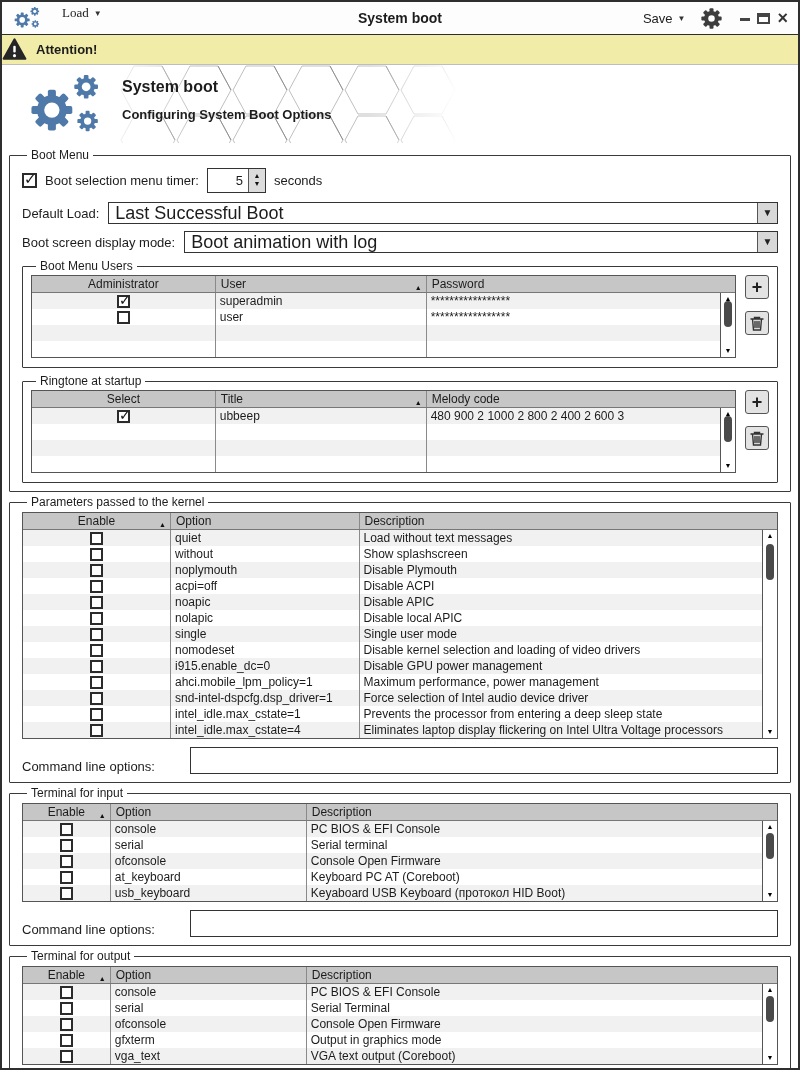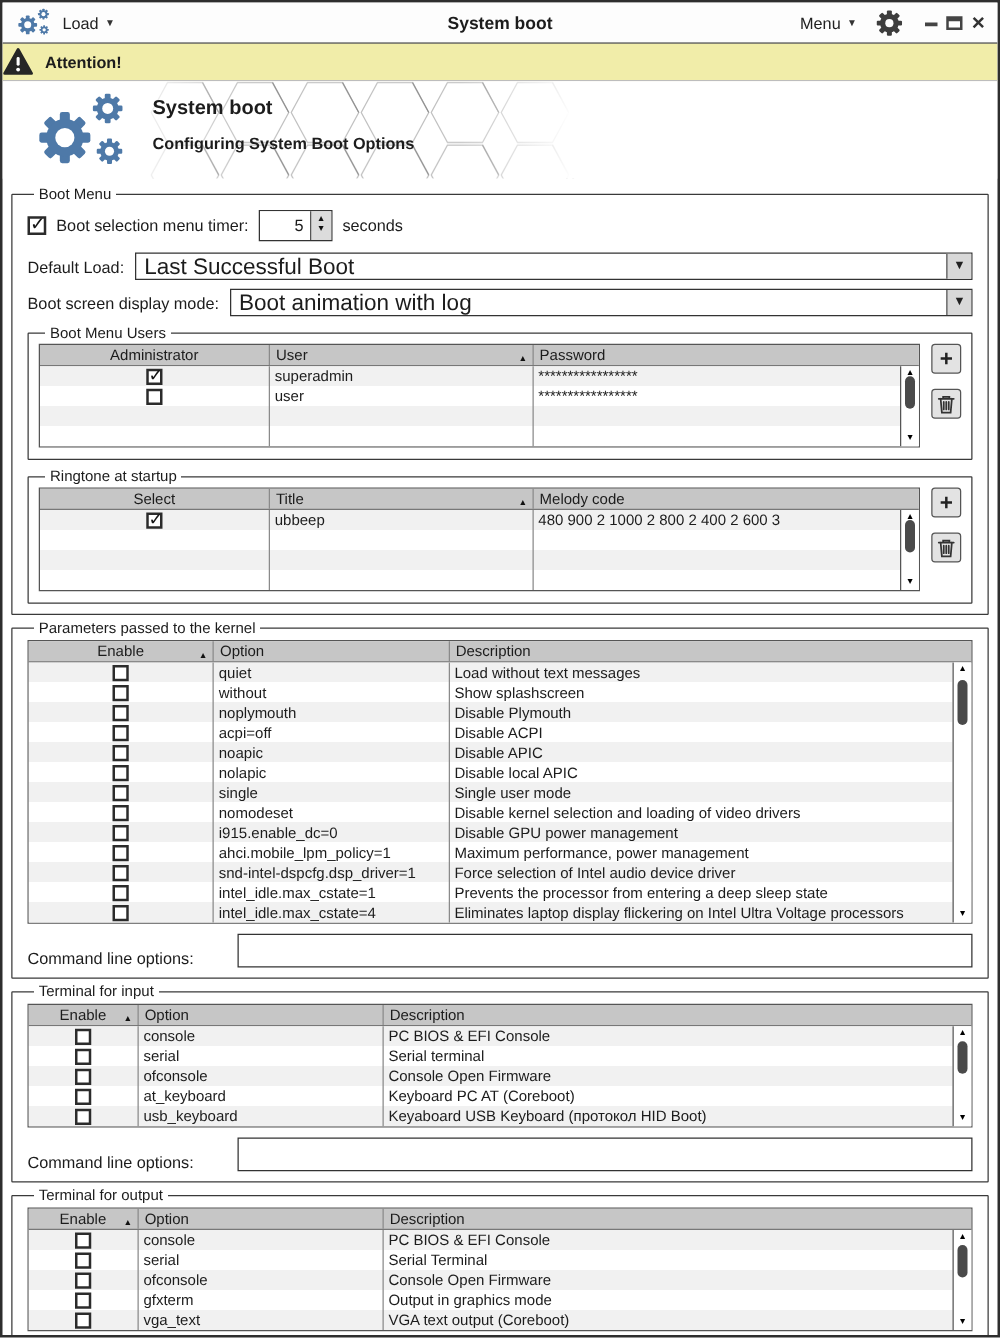"Load" .tb-left { align-items: center -> flex-start; font-family: none -> Liberation Serif, serif; gap: 8px -> 20px }
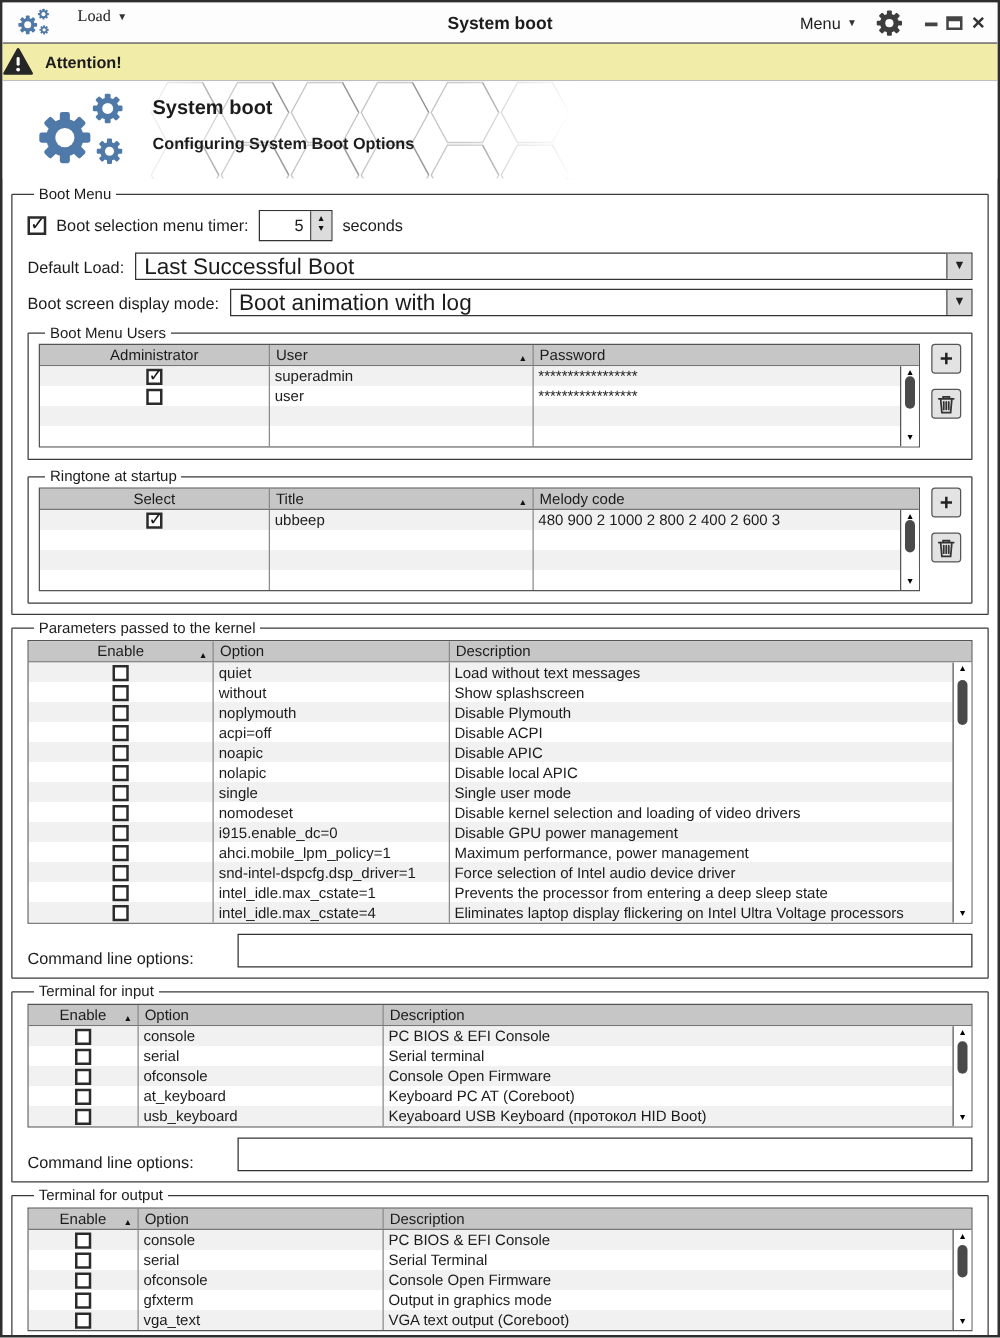"Menu" span { text: Menu -> Save }
